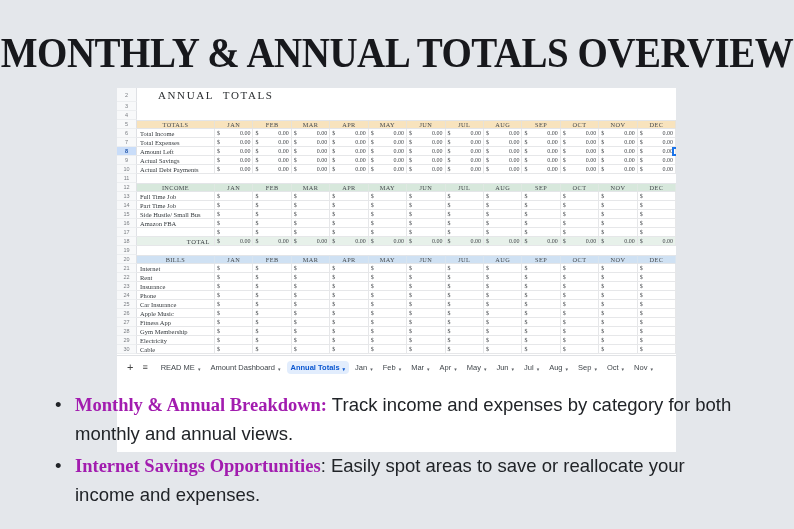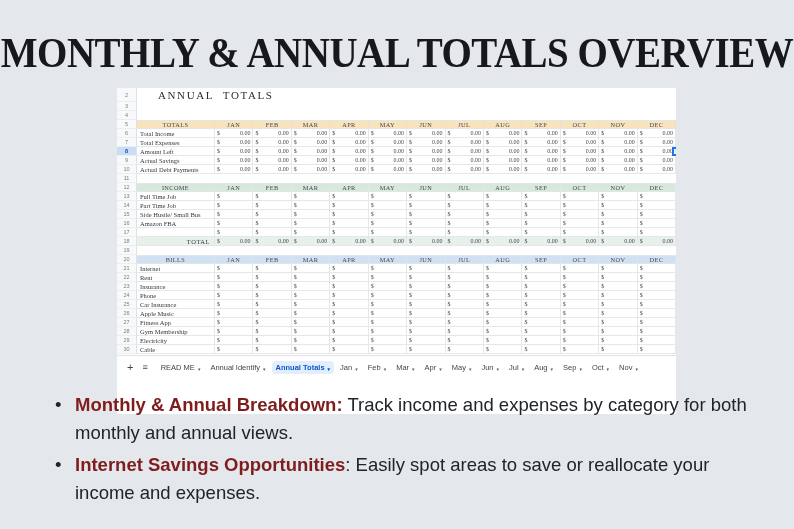"ANNUAL TOTALS" .sheet { height: 326px -> 364px }
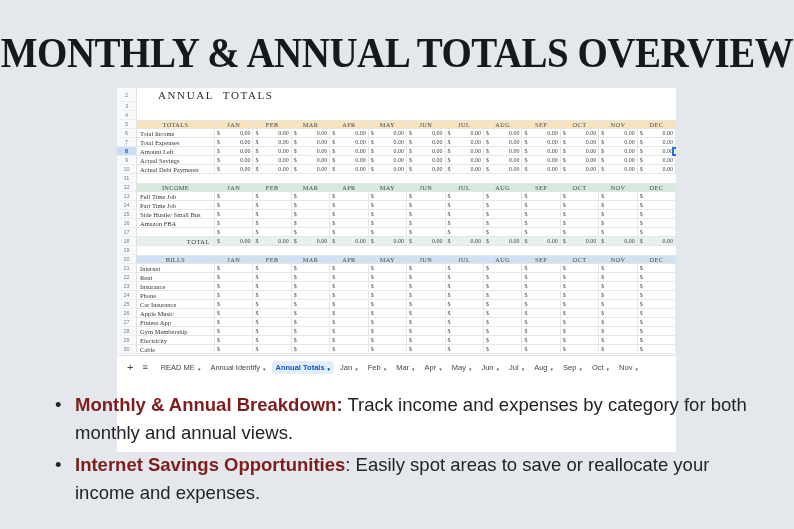"Annual Identify" span { text: Annual Identify -> Amount Dashboard }
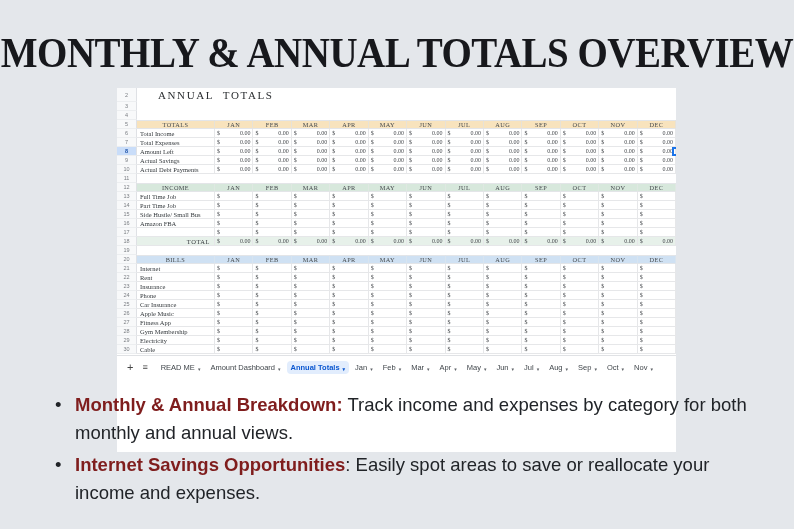"Monthly & Annual Breakdown:" .btxt b { color: #7f1d1d -> #a21caf; font-family: none -> Liberation Serif, serif }
